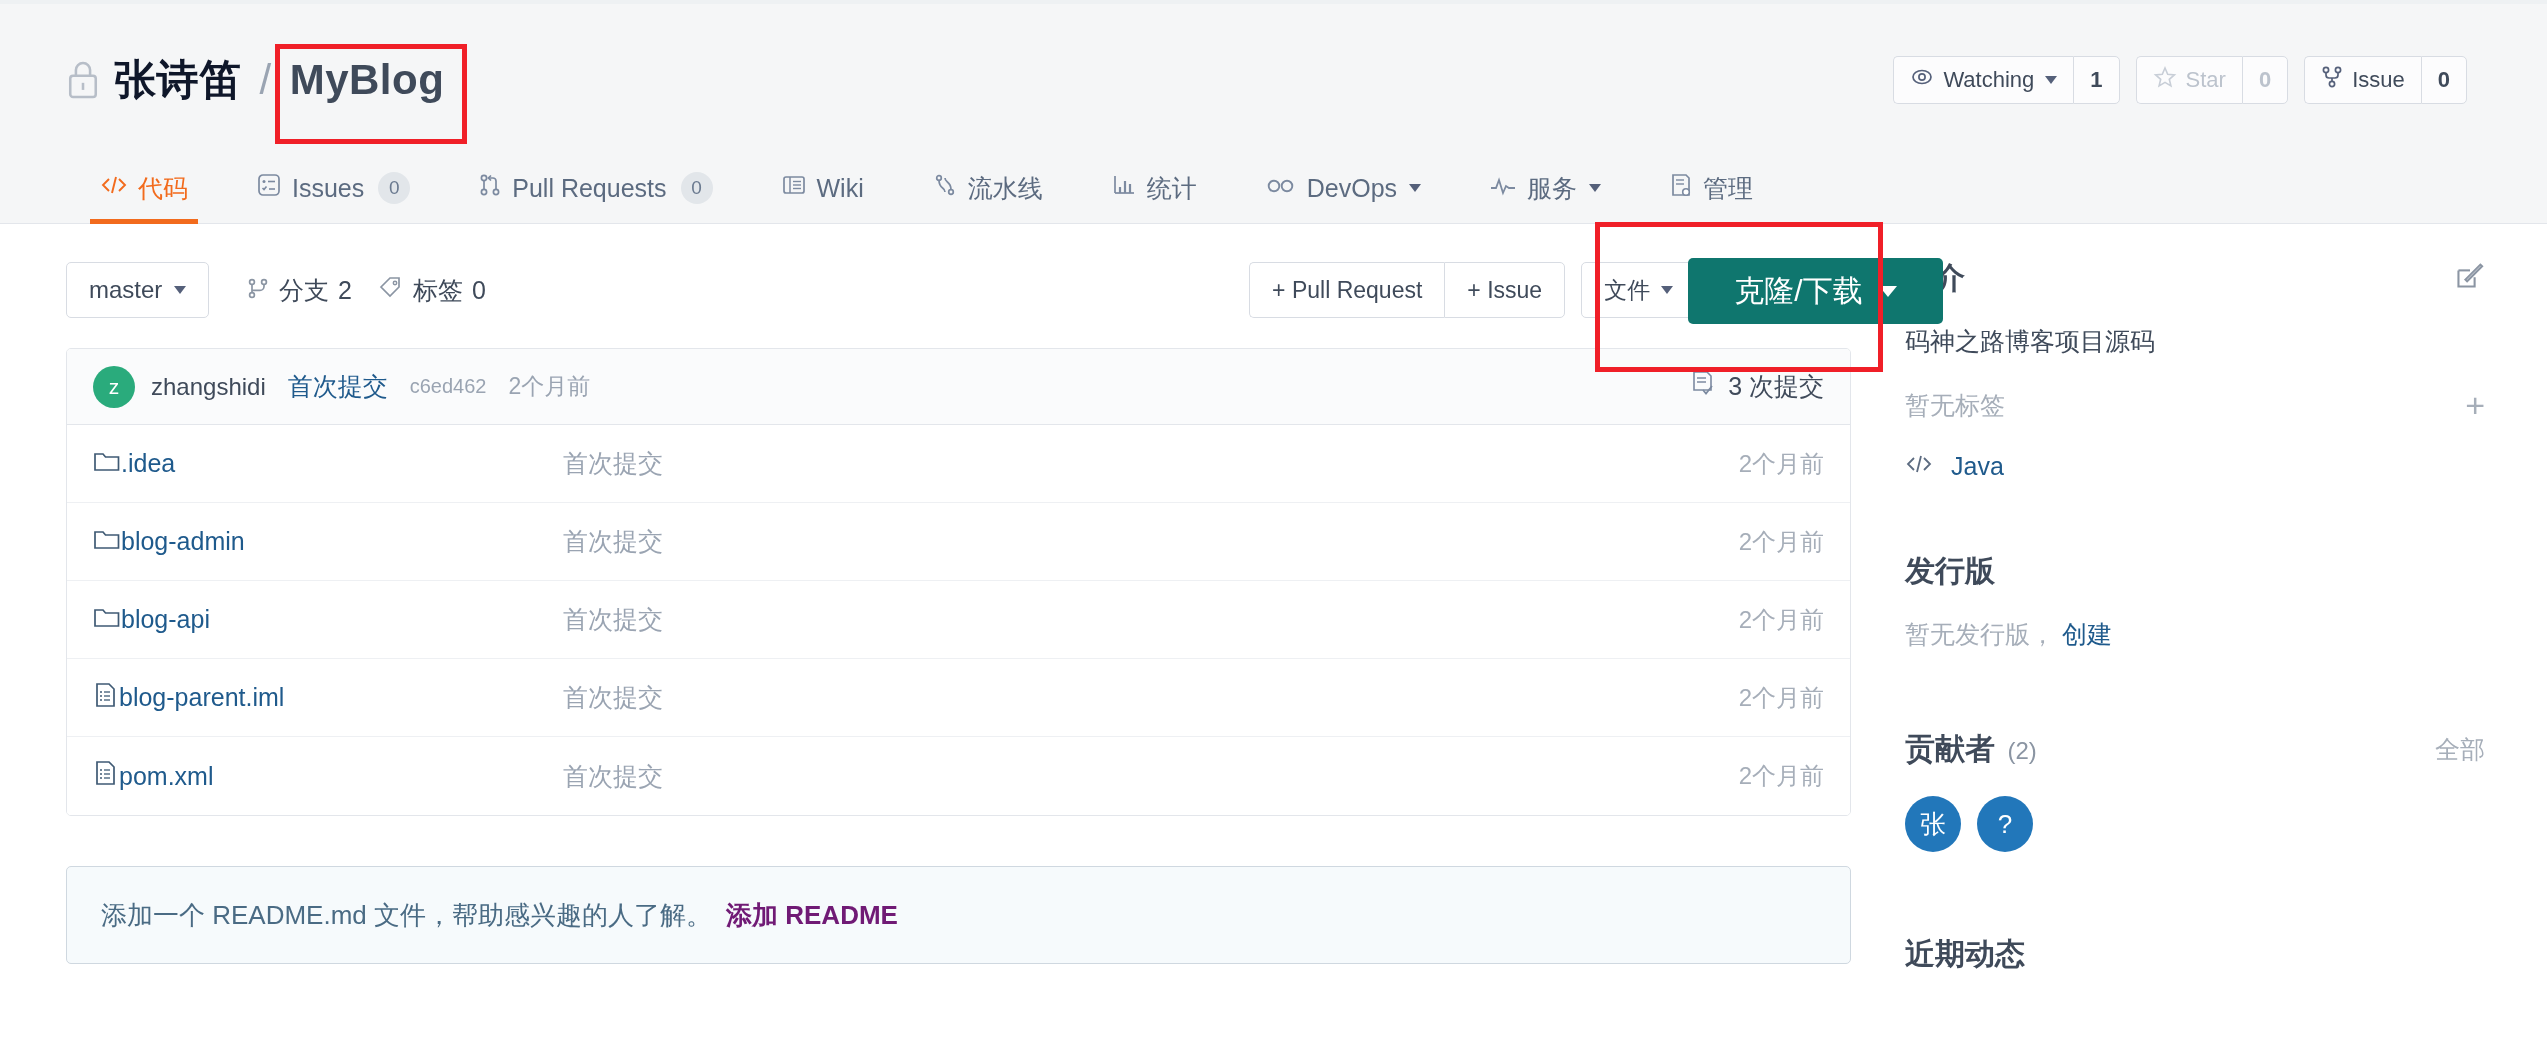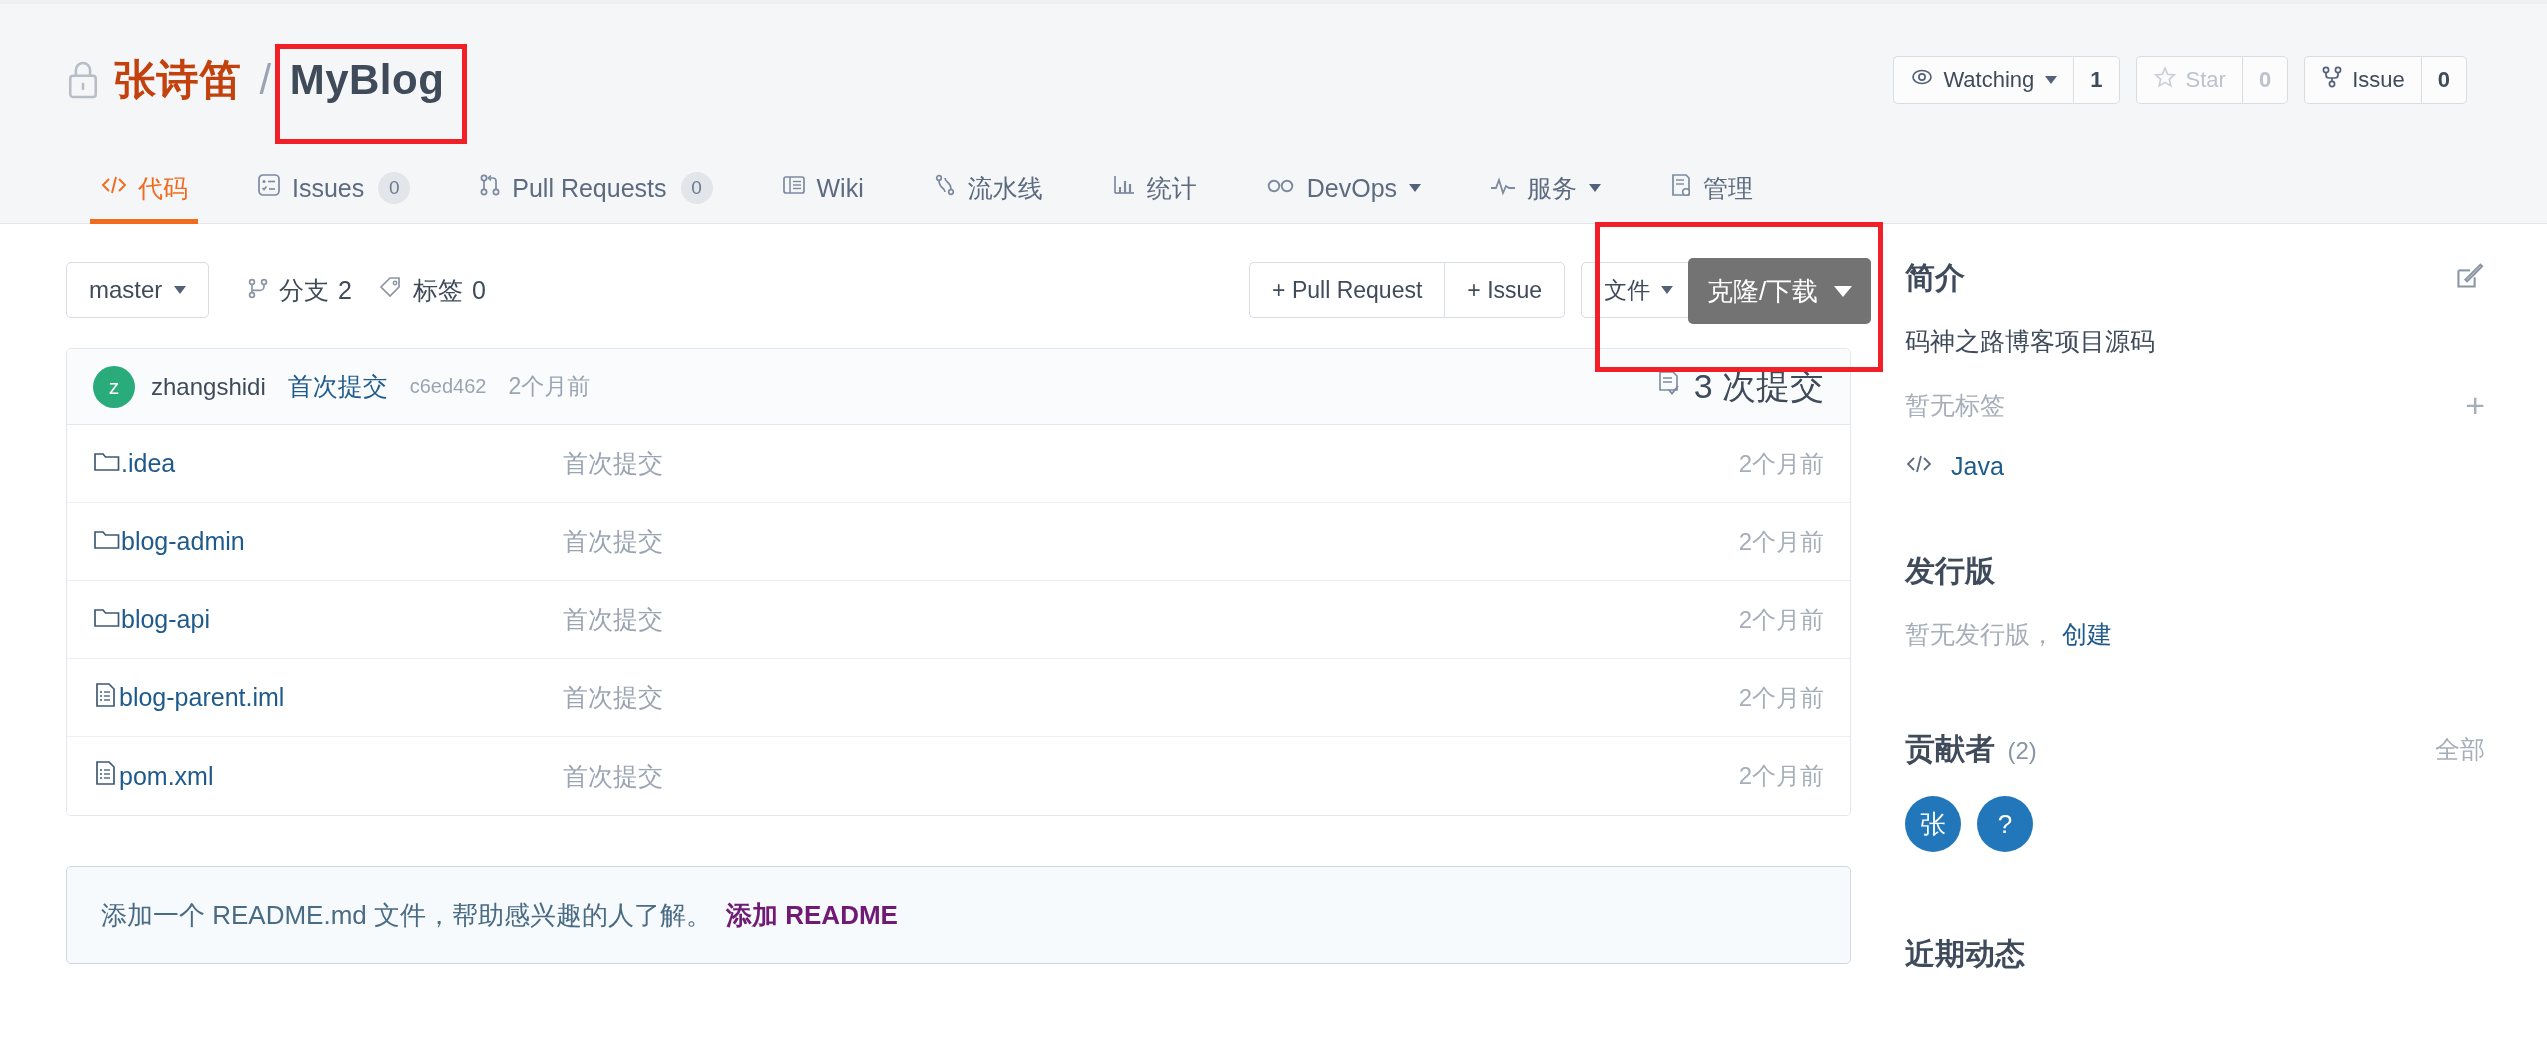"张诗笛" .owner-name { color: #c2410c -> #0f172a }
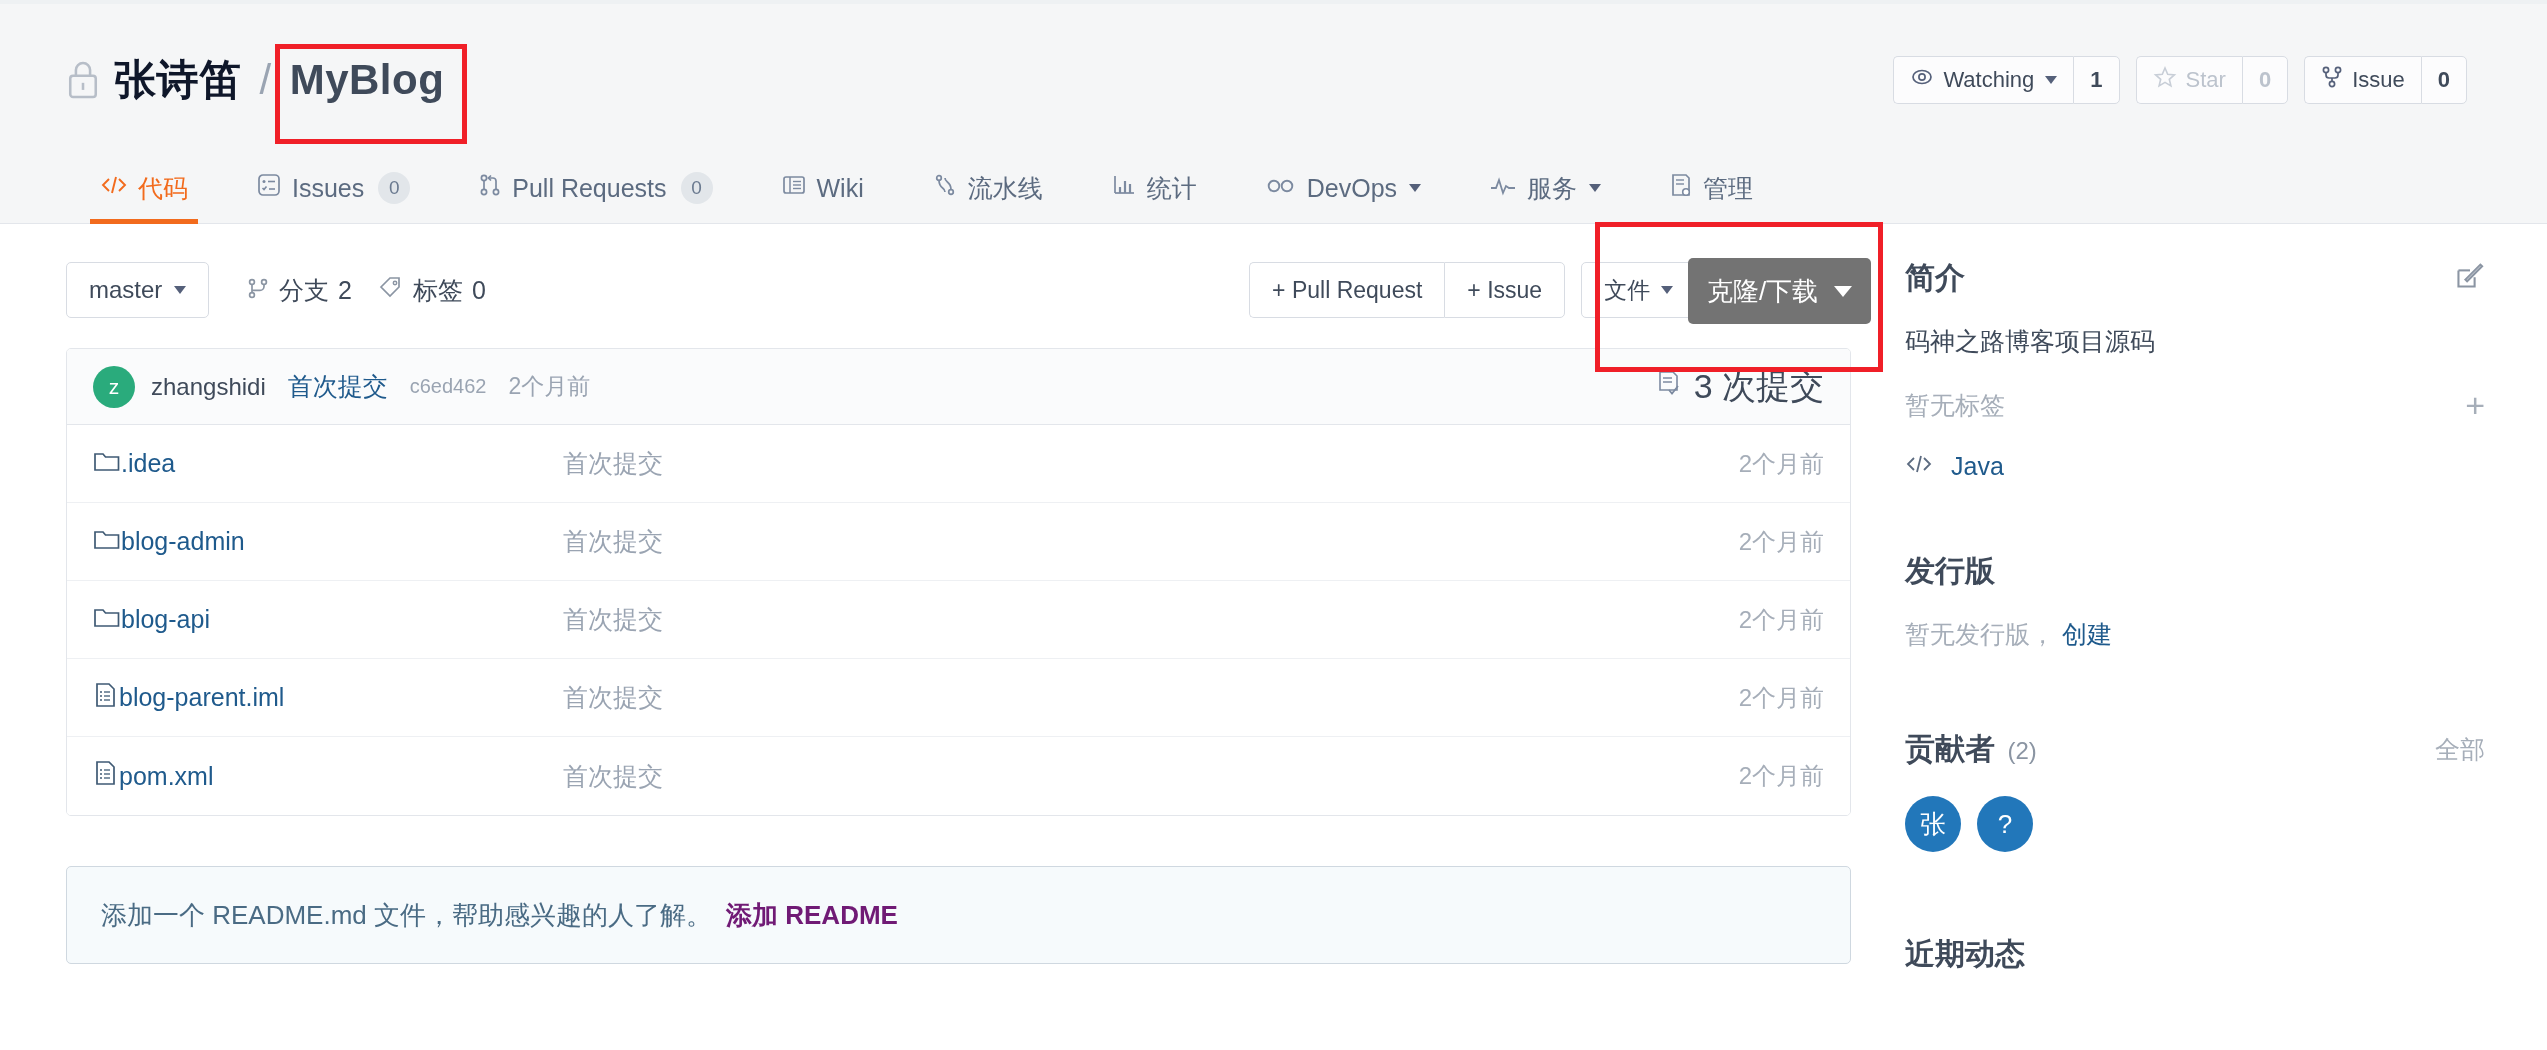"克隆/下载" .clone-btn { background: #737373 -> #0f766e; font-size: 26px -> 30px; width: 183px -> 255px }
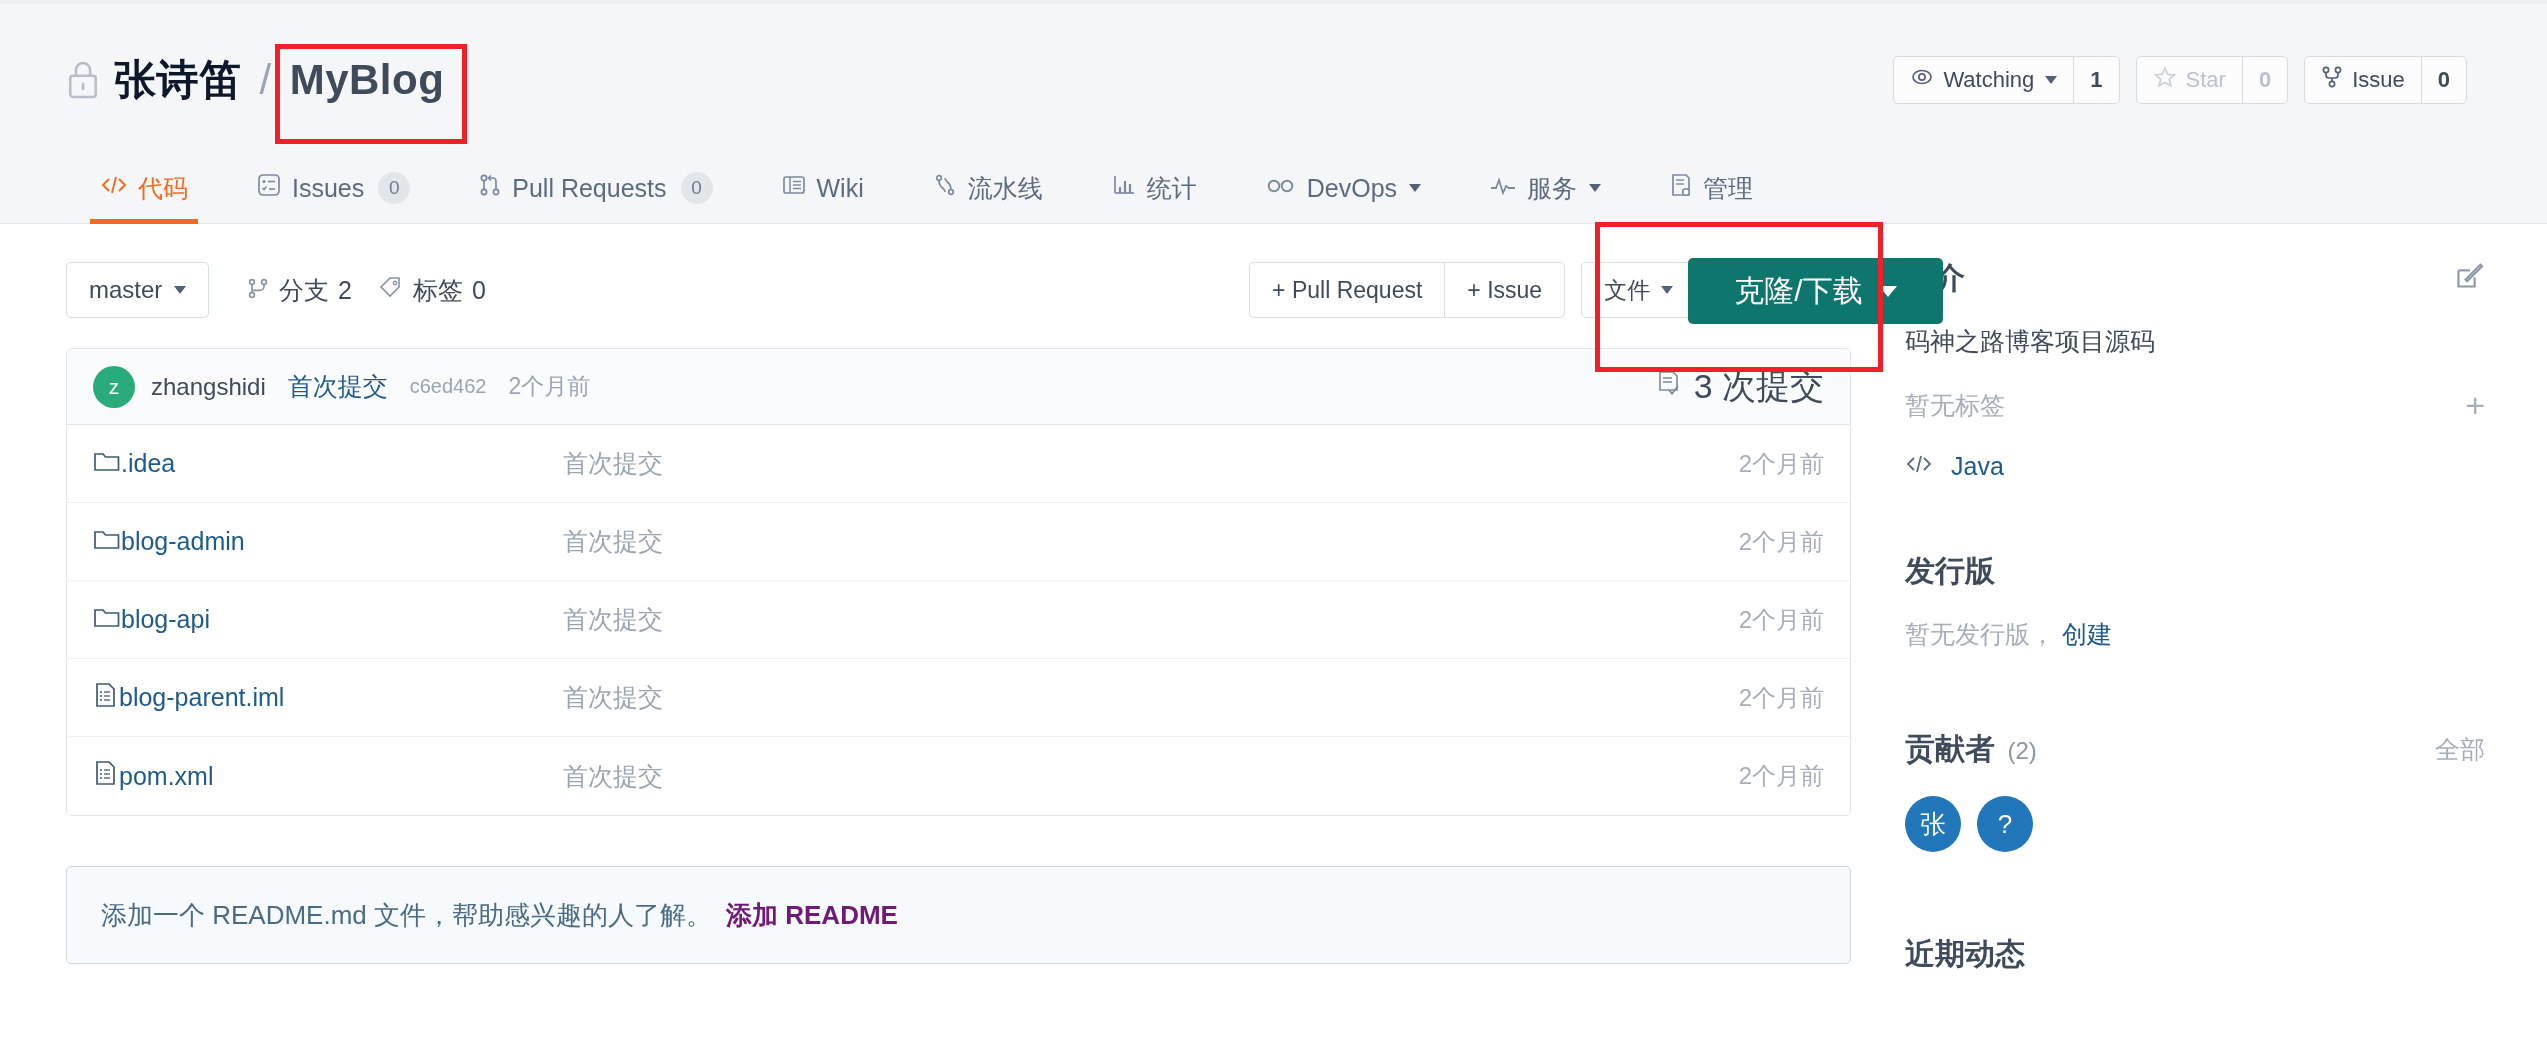"3 次提交" .commit-count { font-size: 34px -> 25px }
